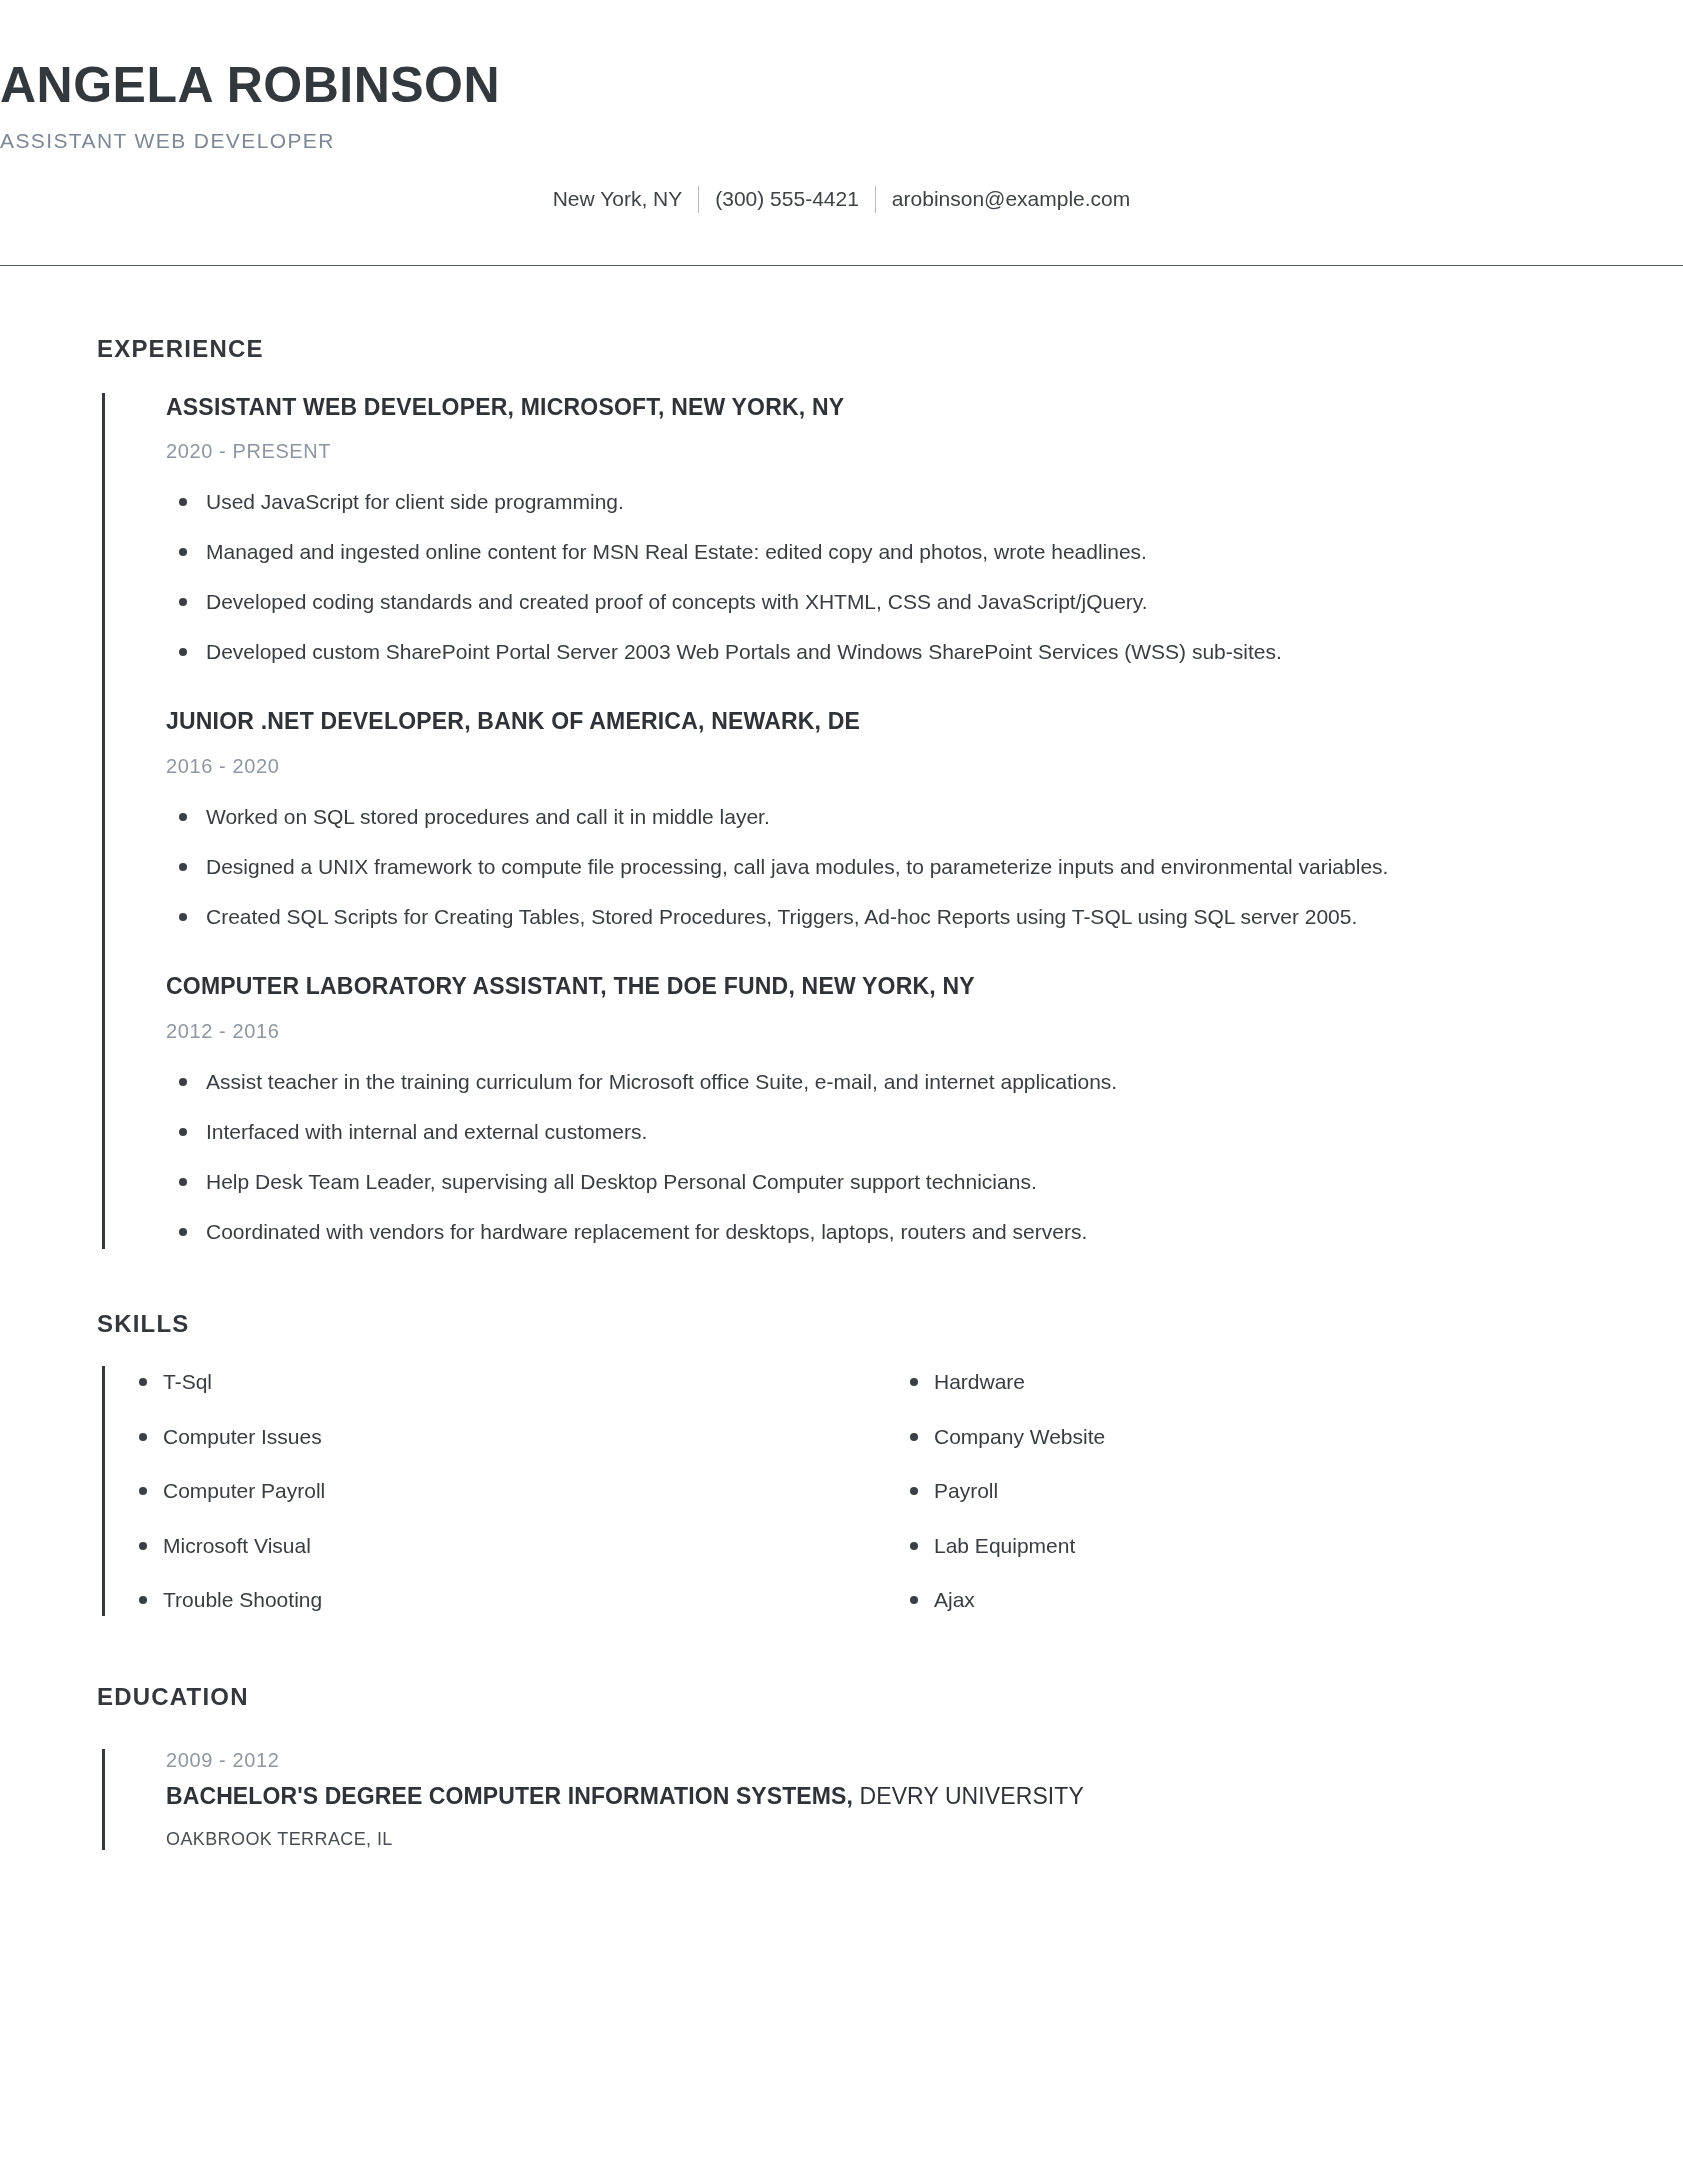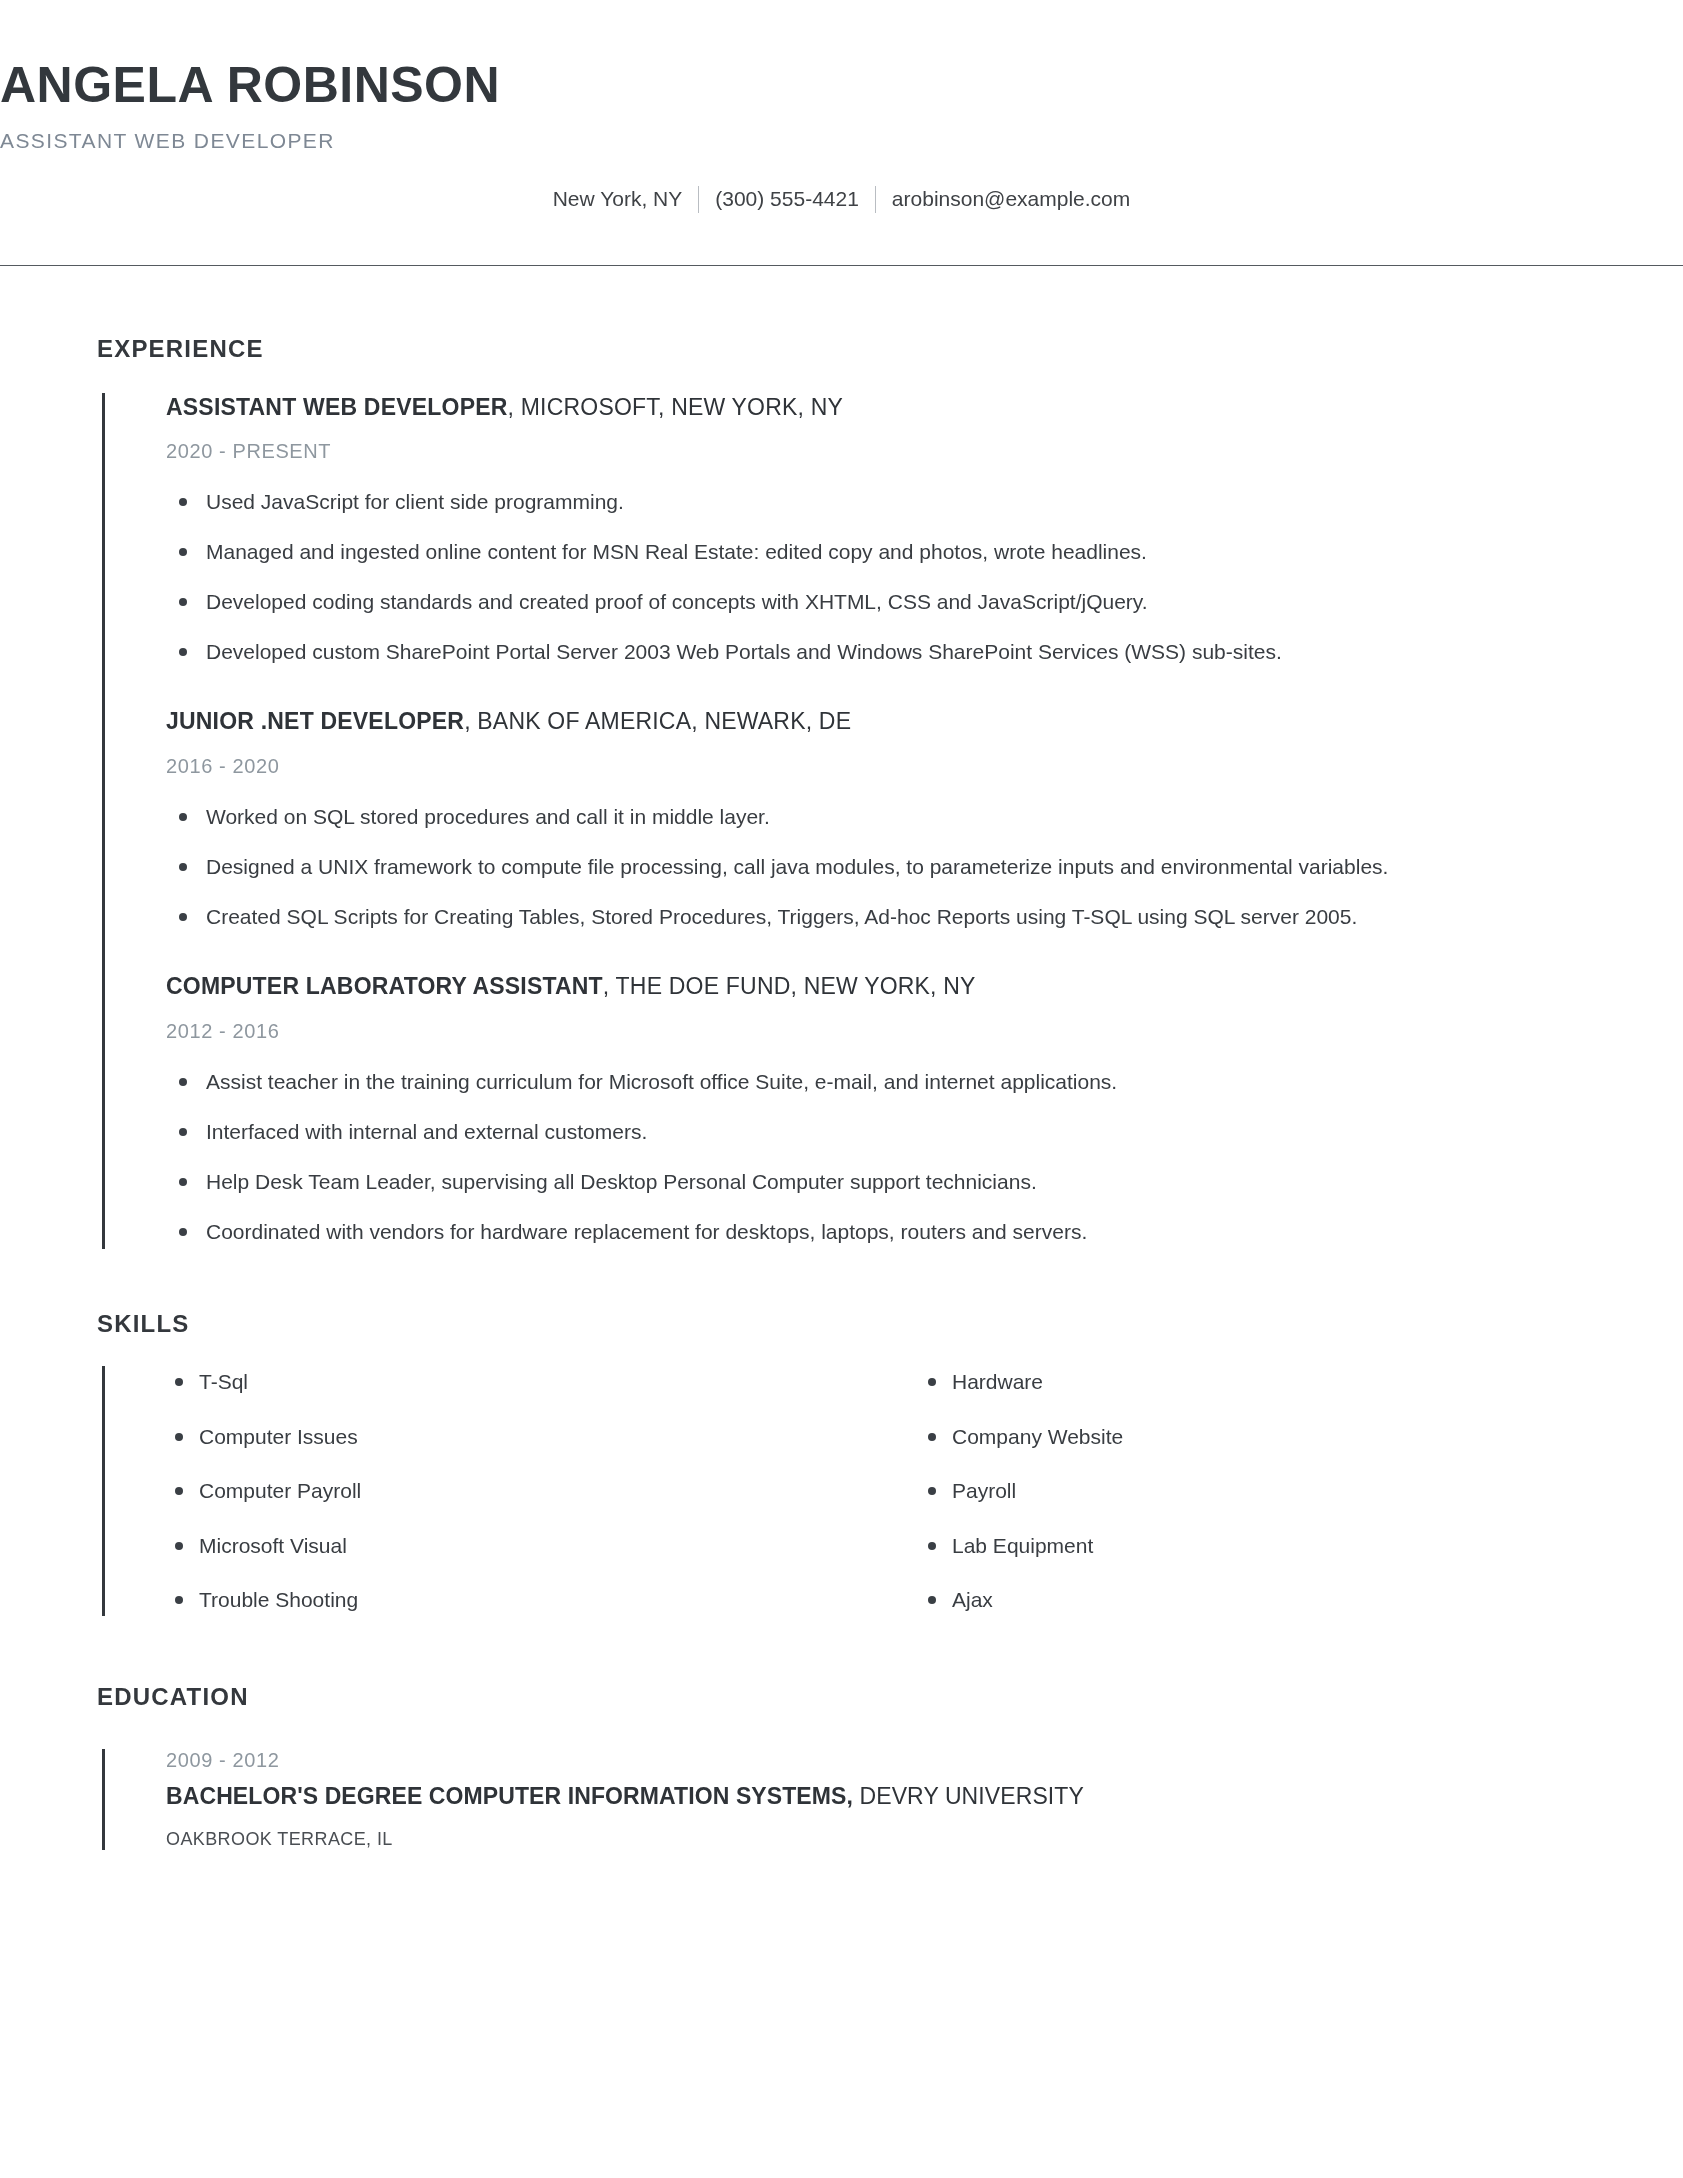", MICROSOFT, NEW YORK, NY" .exp-heading .company { font-weight: normal -> bold }
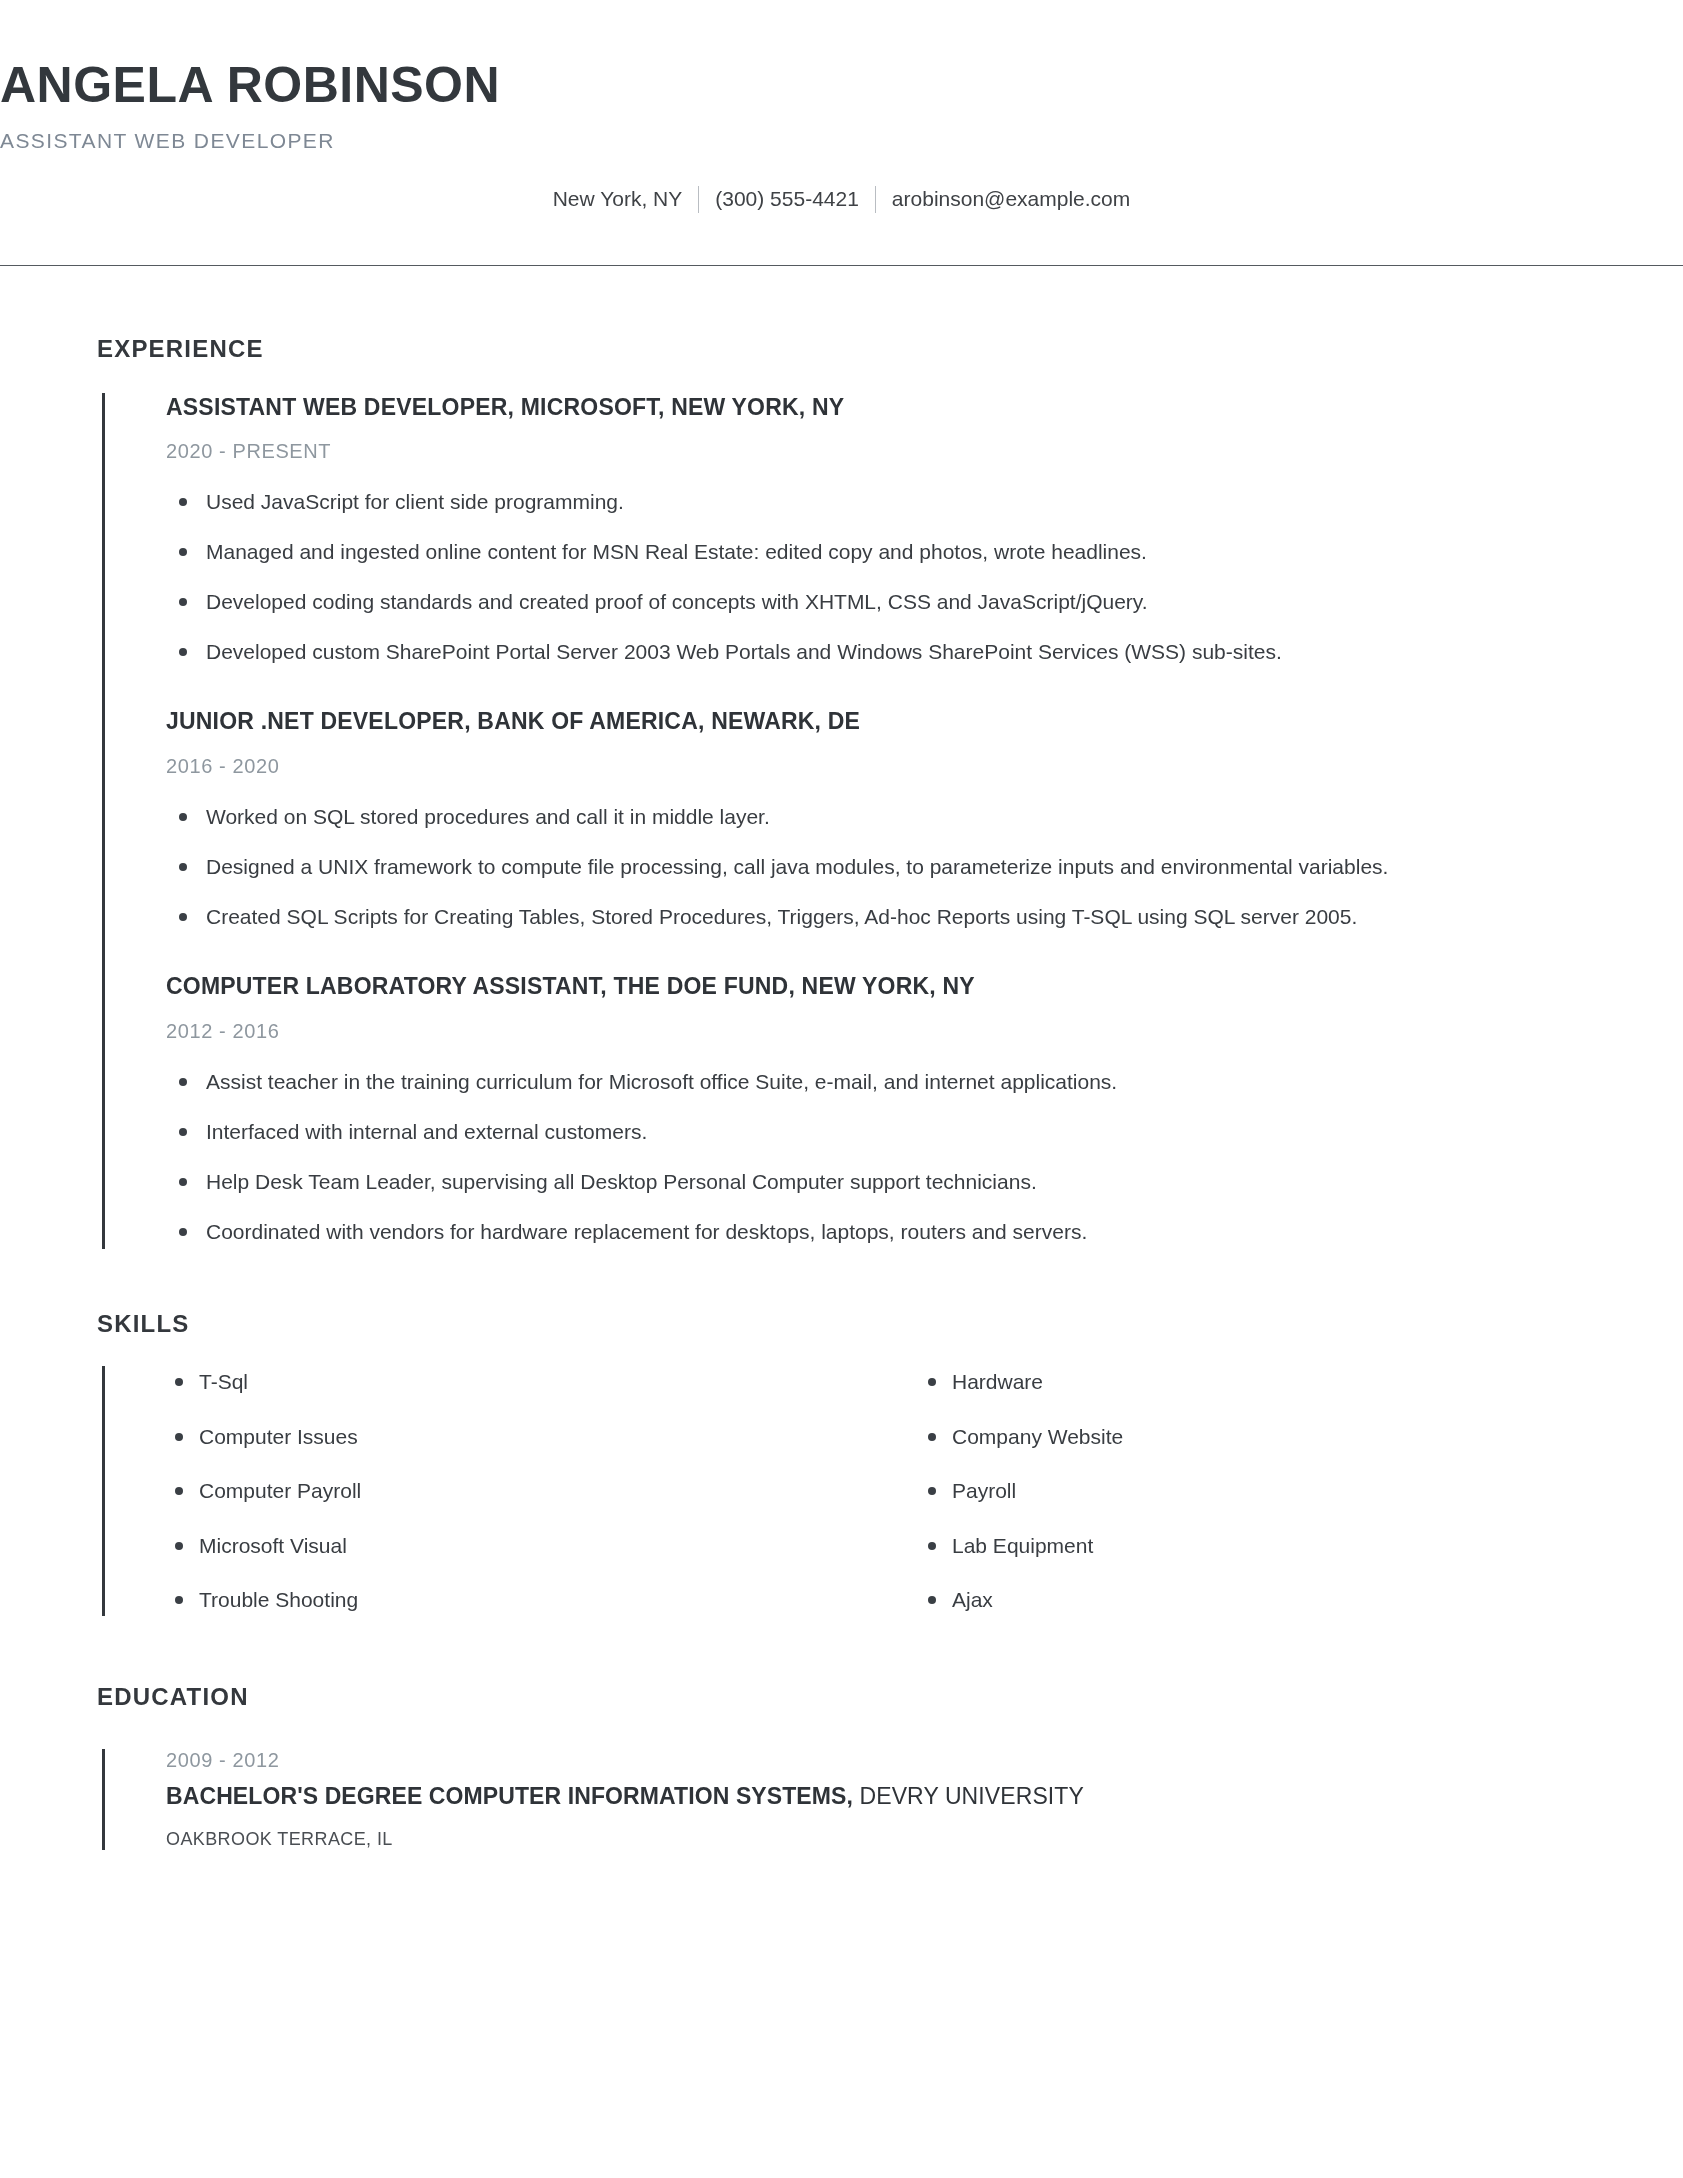"T-Sql" .skills-cols { padding-left: 61px -> 25px }
